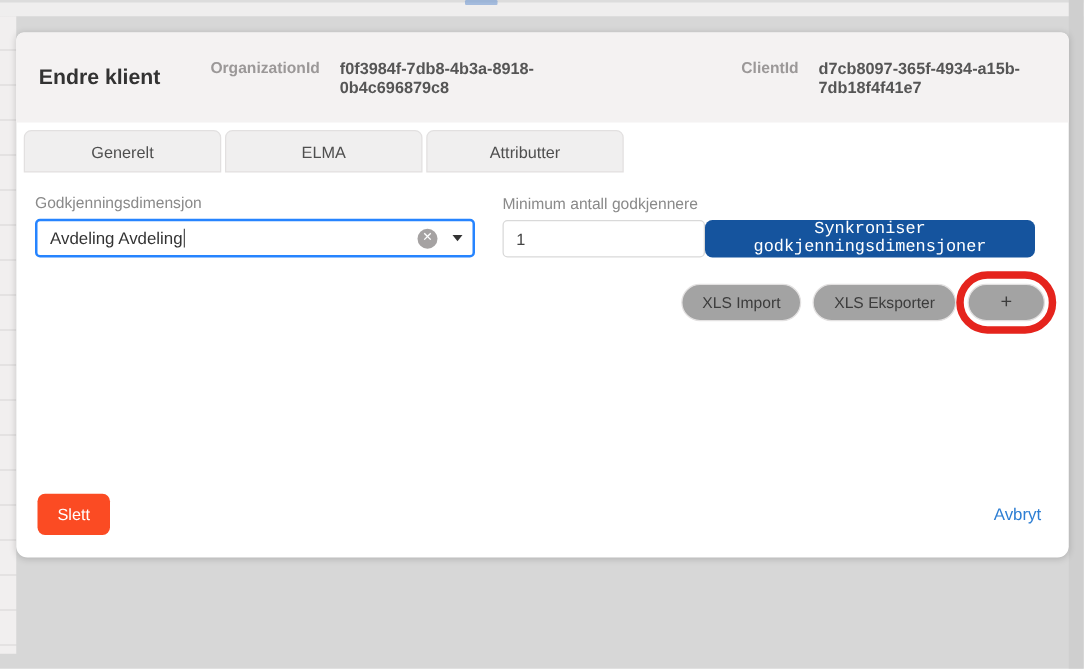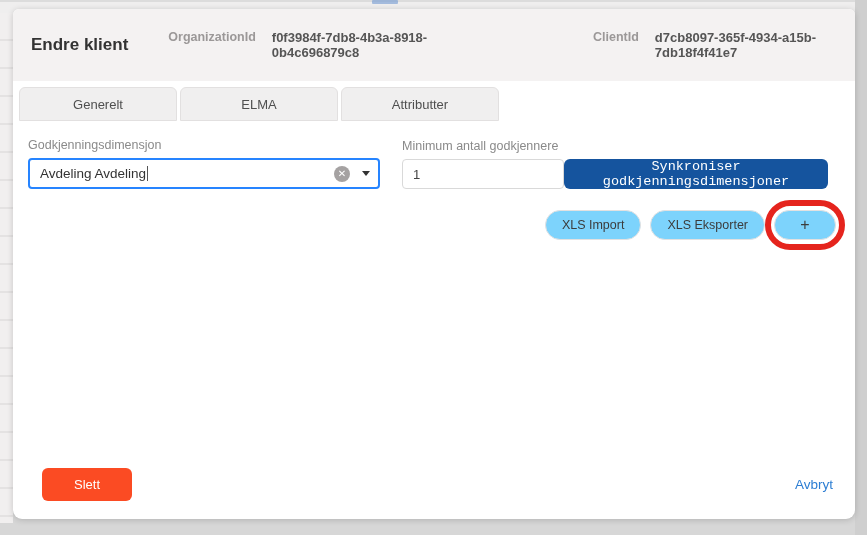"Endre klient" .modal { height: 510px -> 420px; top: 9px -> 26px }
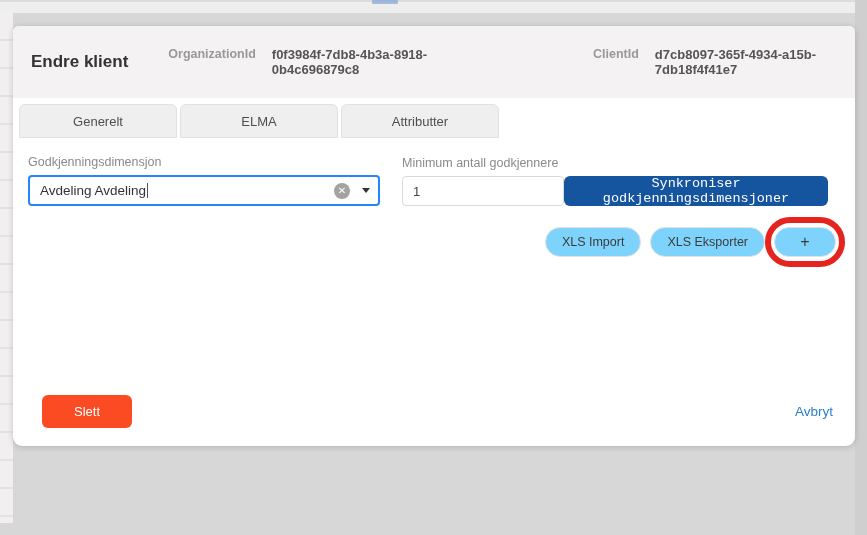"XLS Import" .pill { background: #7dd3fc -> #a3a3a3 }
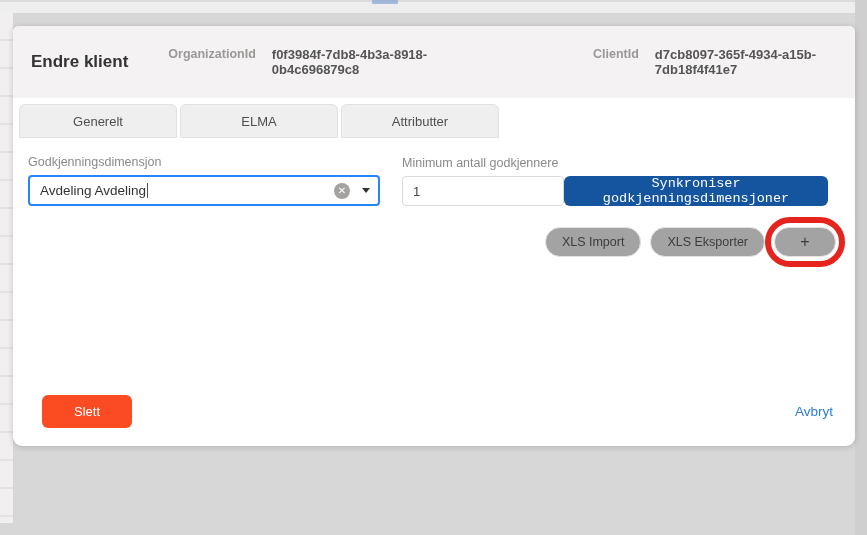"Slett" .delete-btn { margin-left: 12px -> none; padding: 9px 32px -> 9px 16px }
